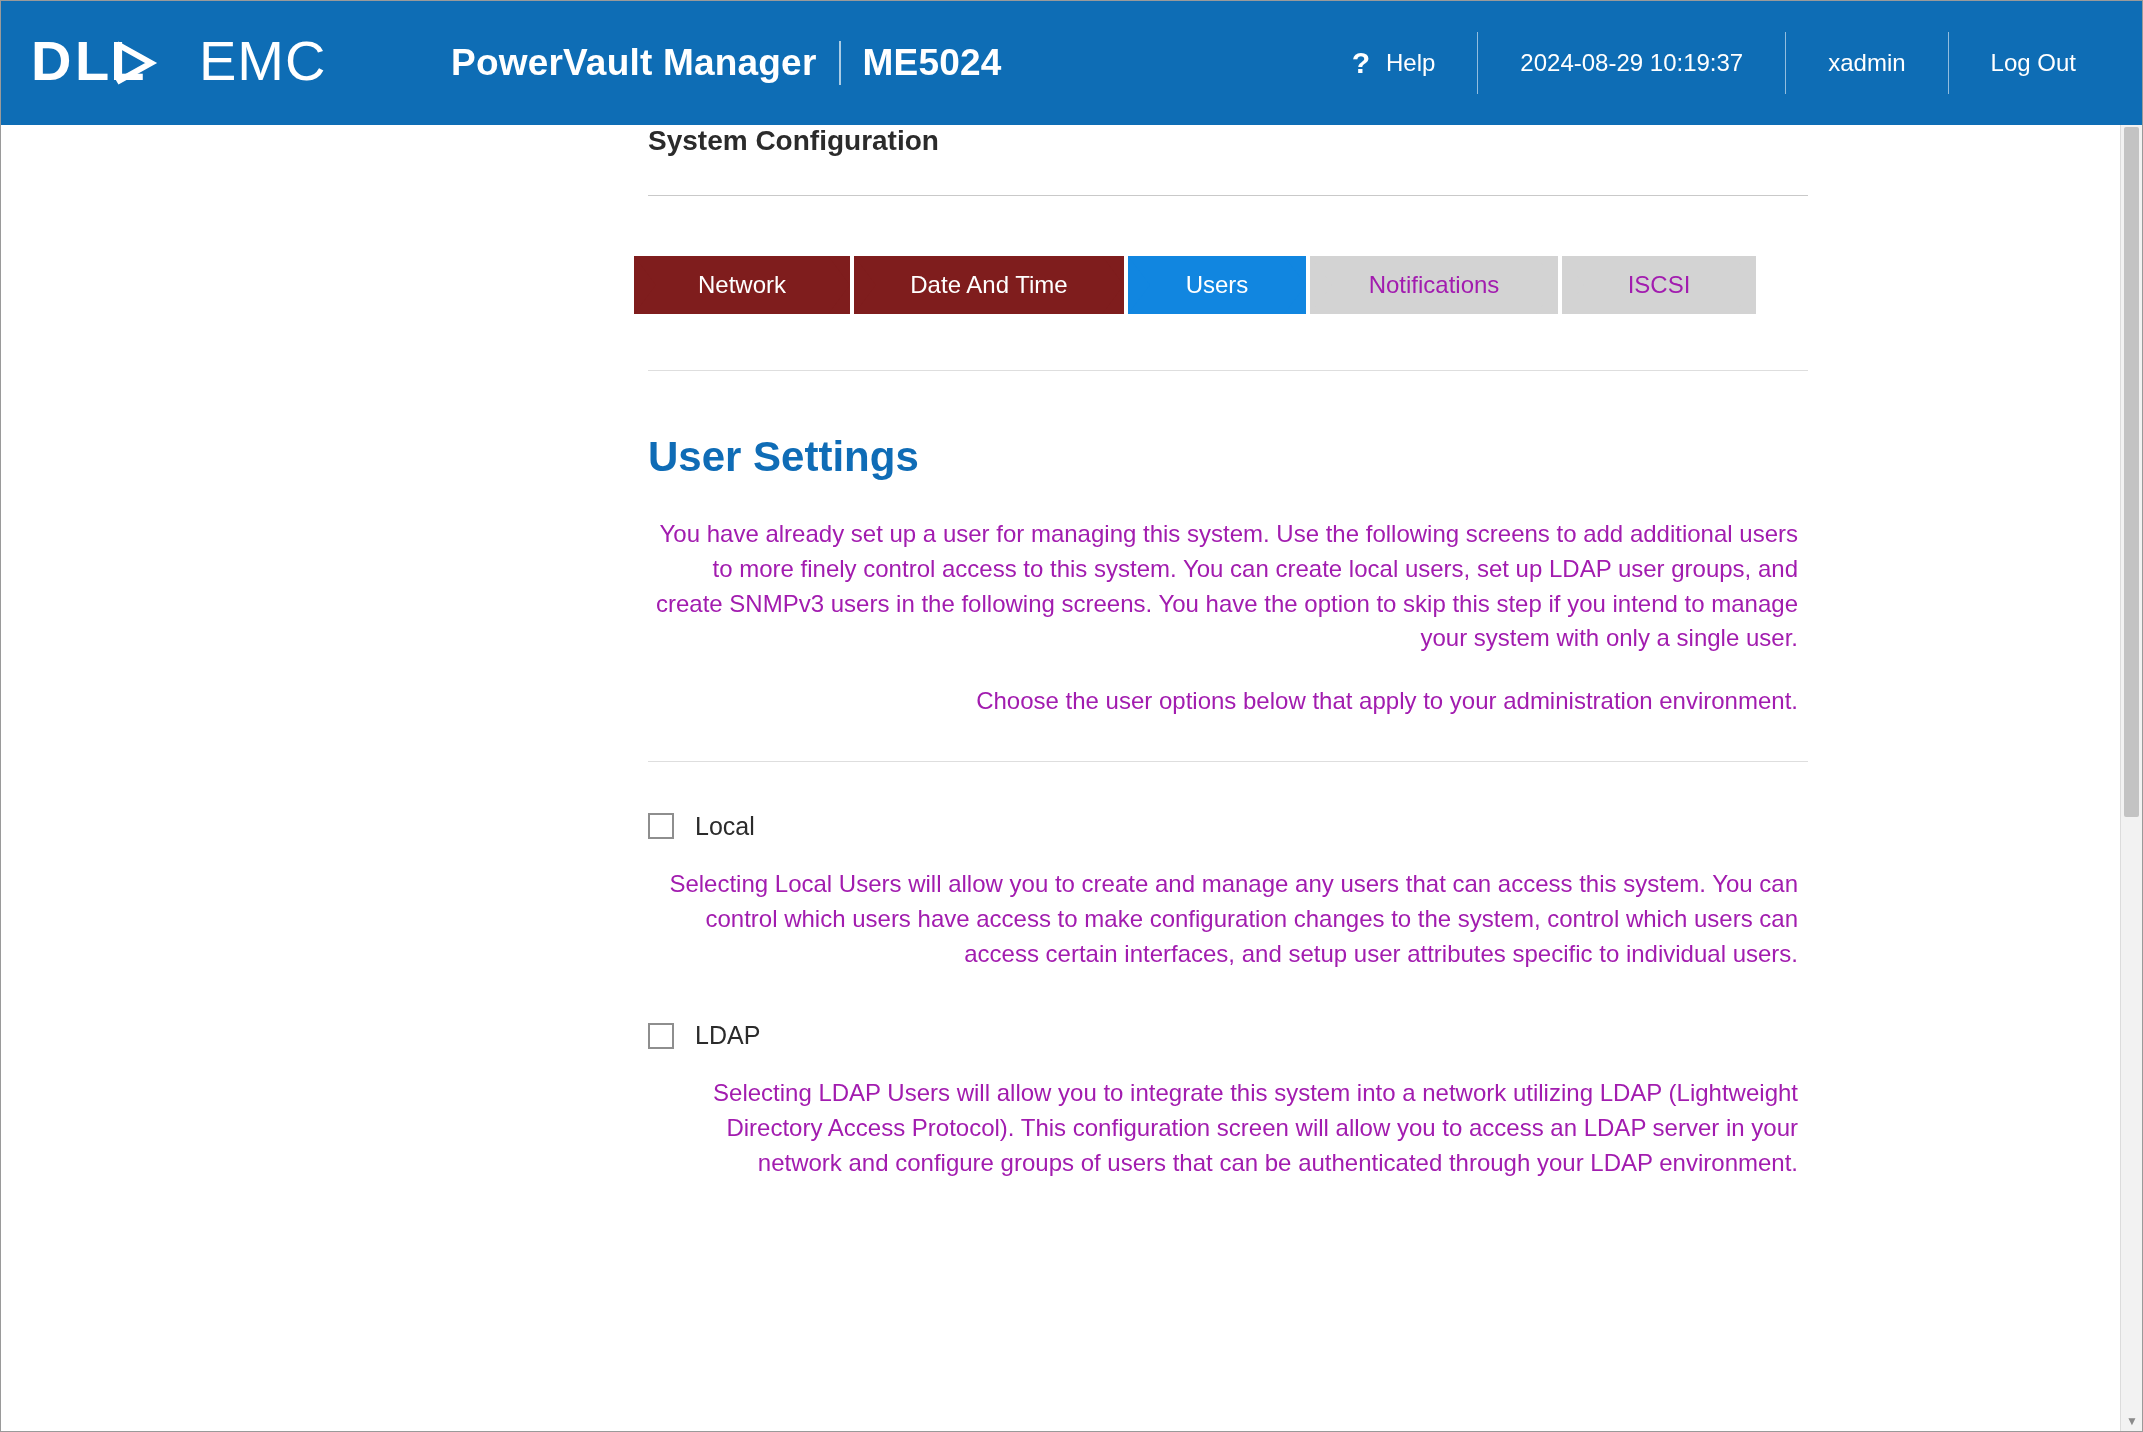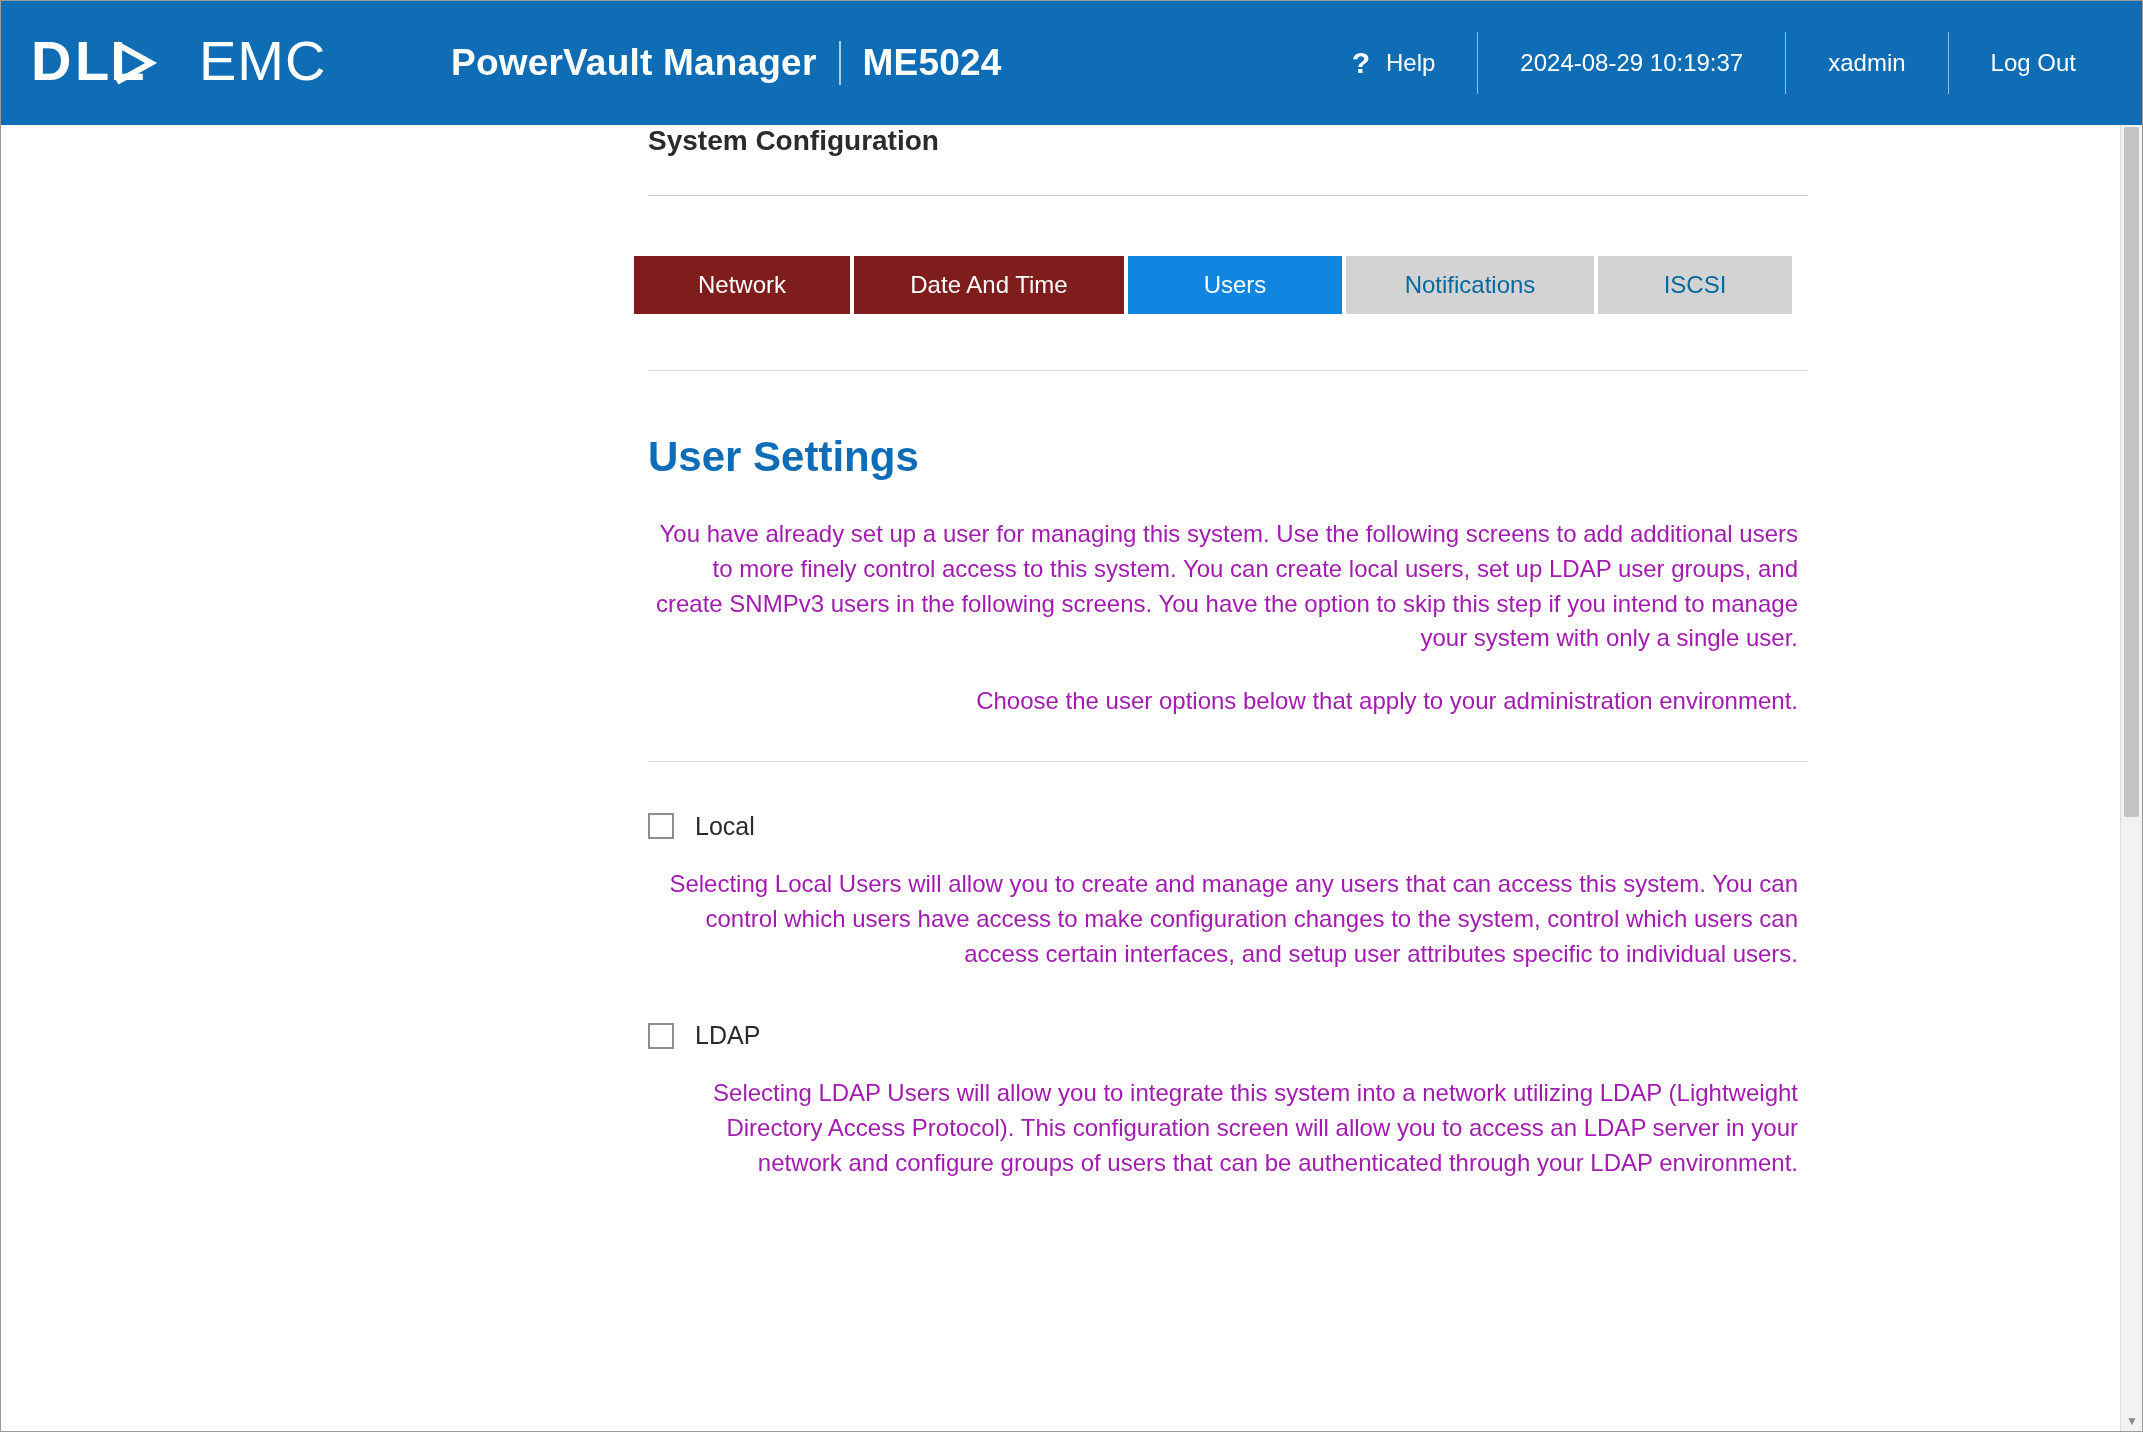"Users" div.chev { width: 214px -> 178px }
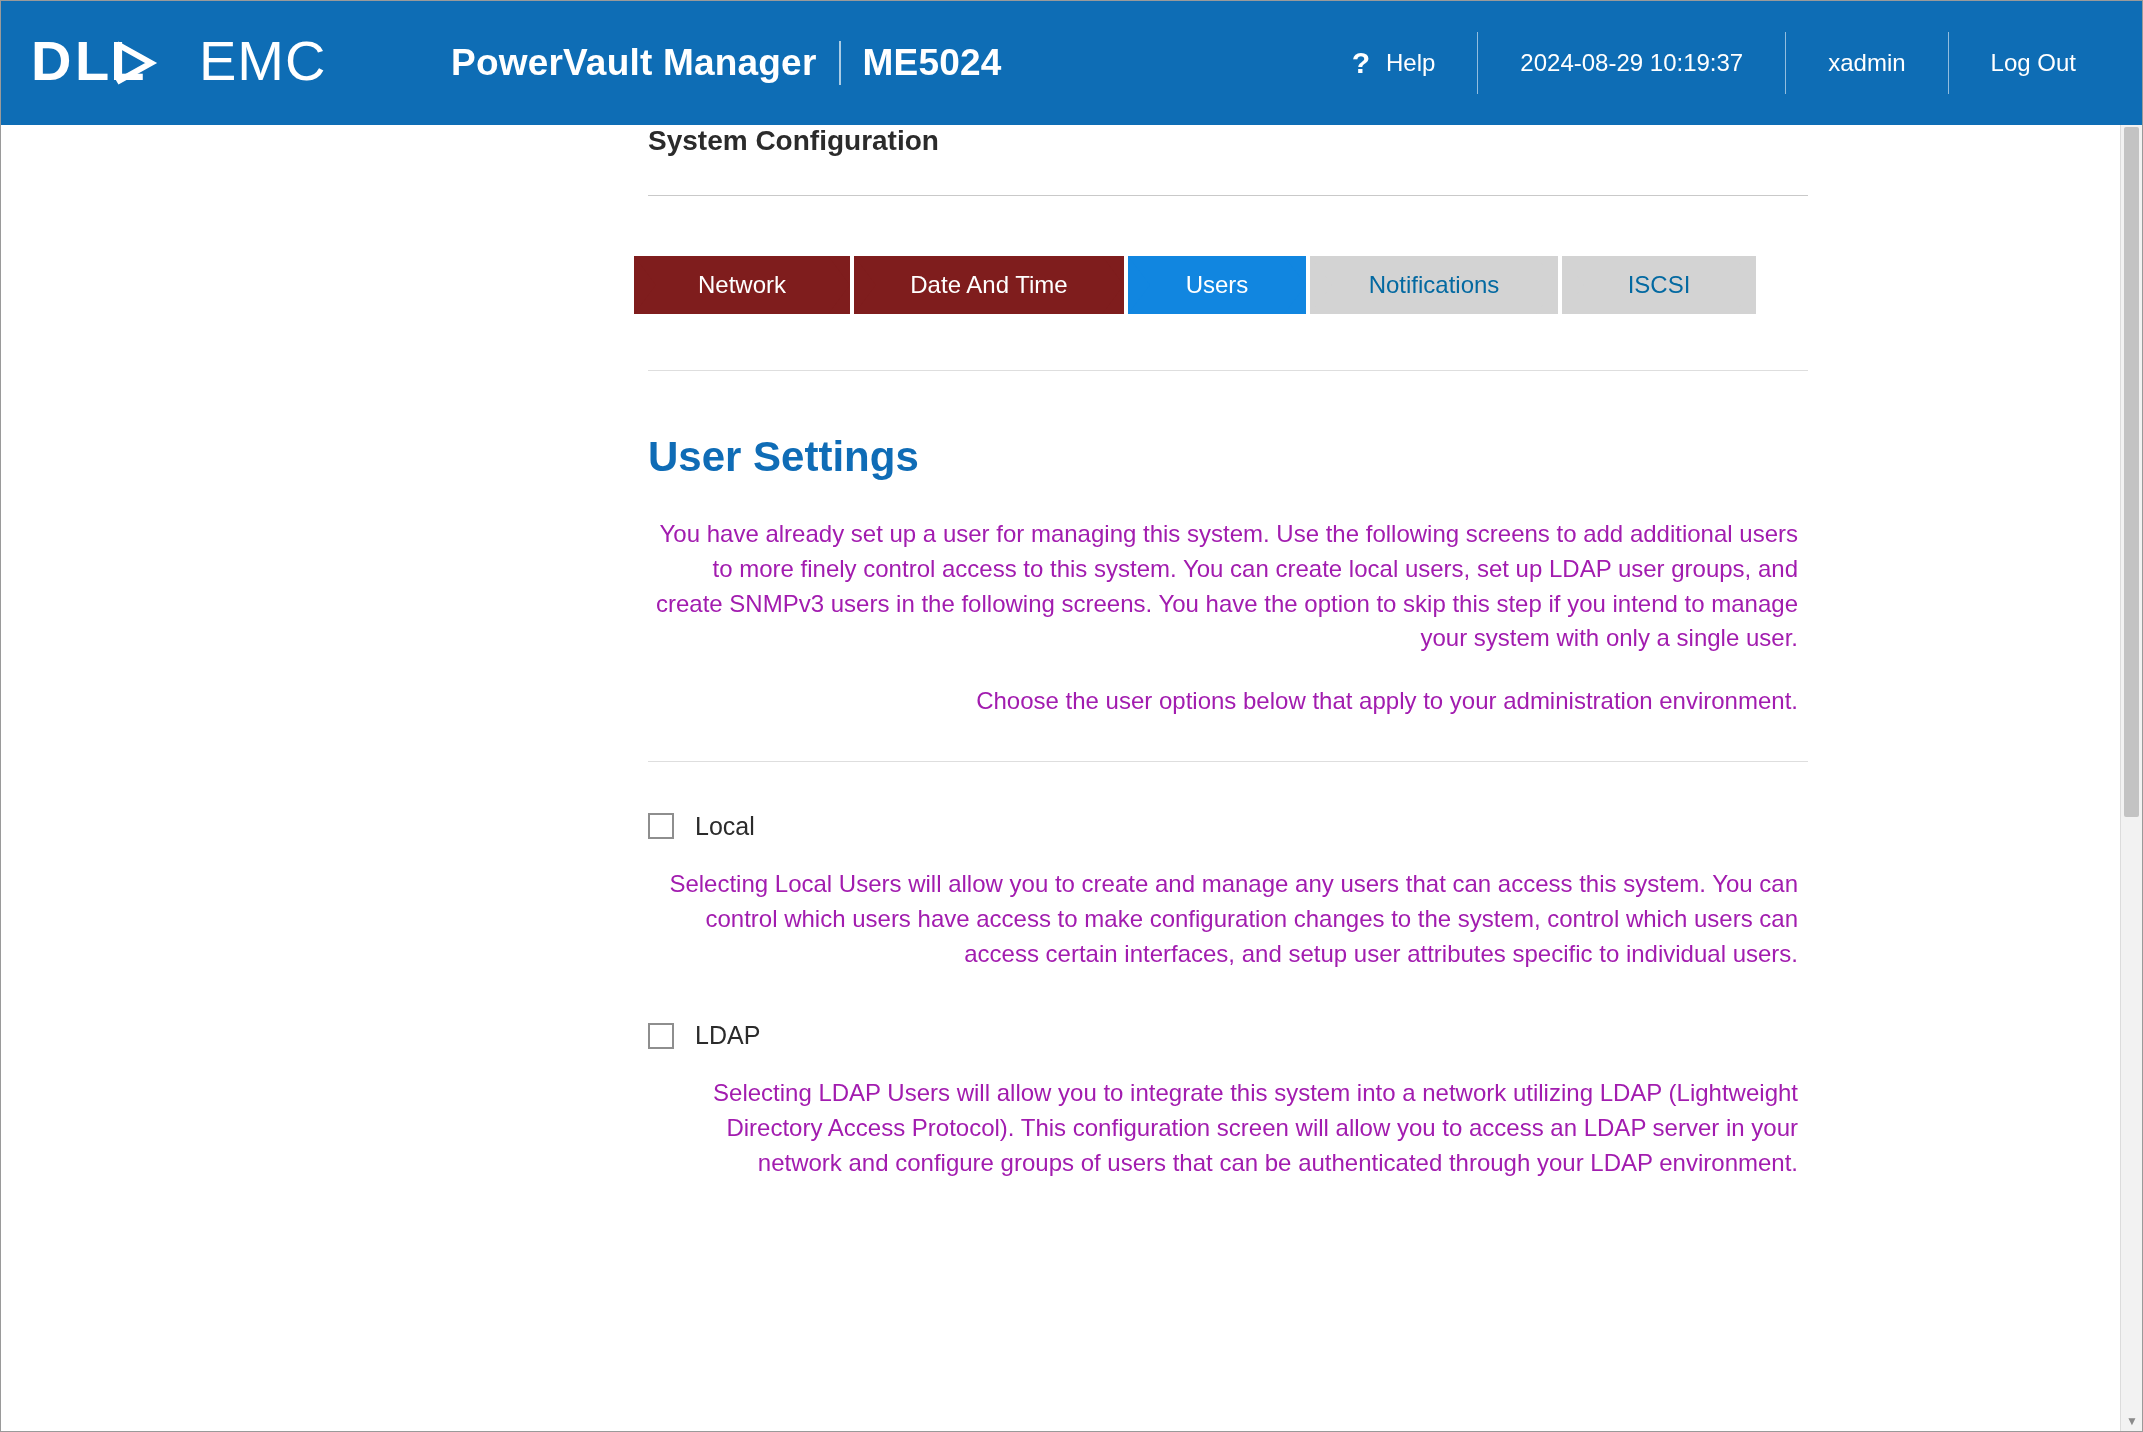"Notifications" .chev.todo { color: #0369a1 -> #a21caf }
